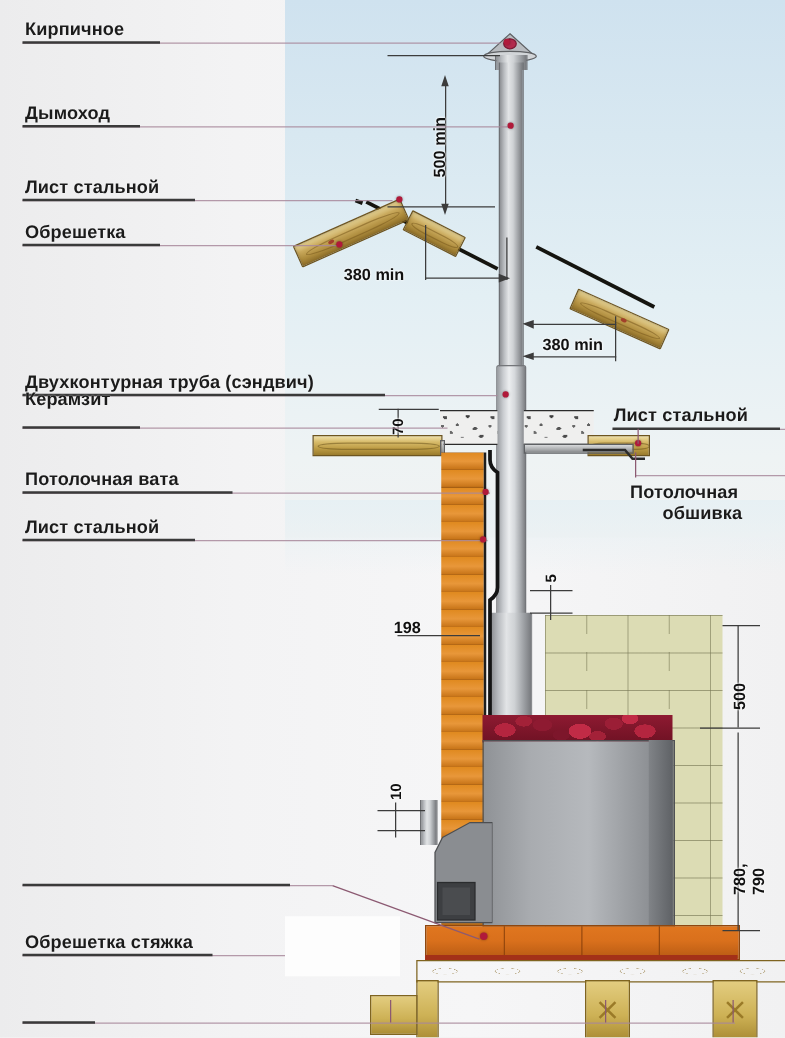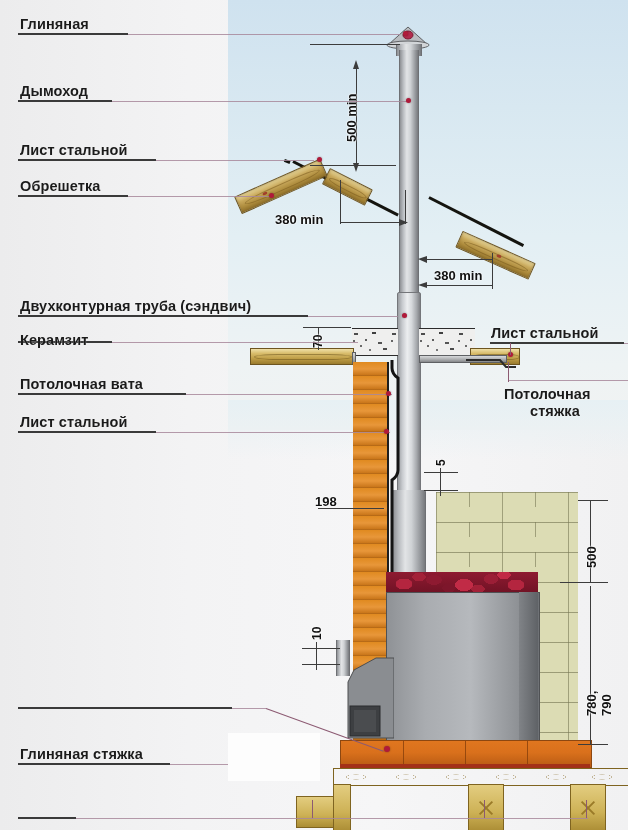"Глиняная" div.lbl { text: Глиняная -> Кирпичное }
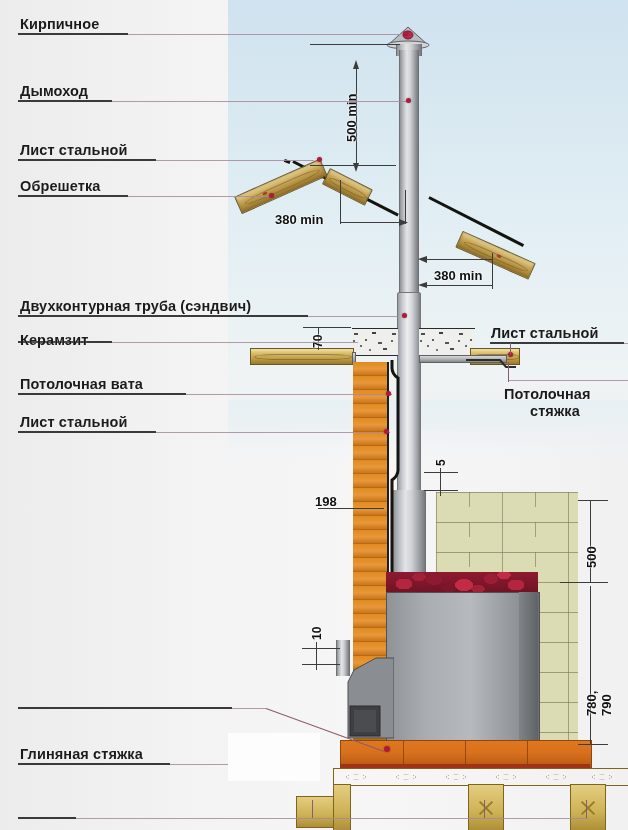"Керамзит" div.lbl { top: 332px -> 312px }
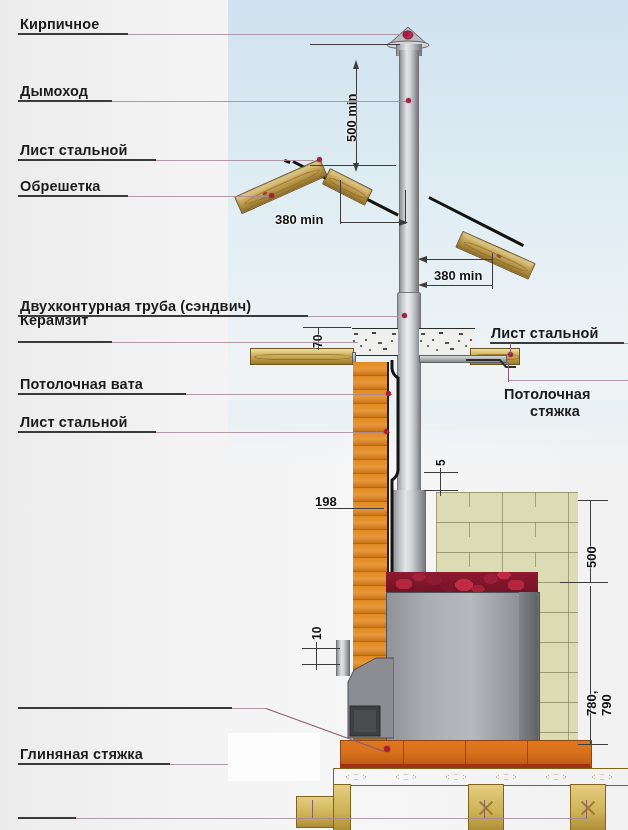"стяжка" span { text: стяжка -> обшивка }
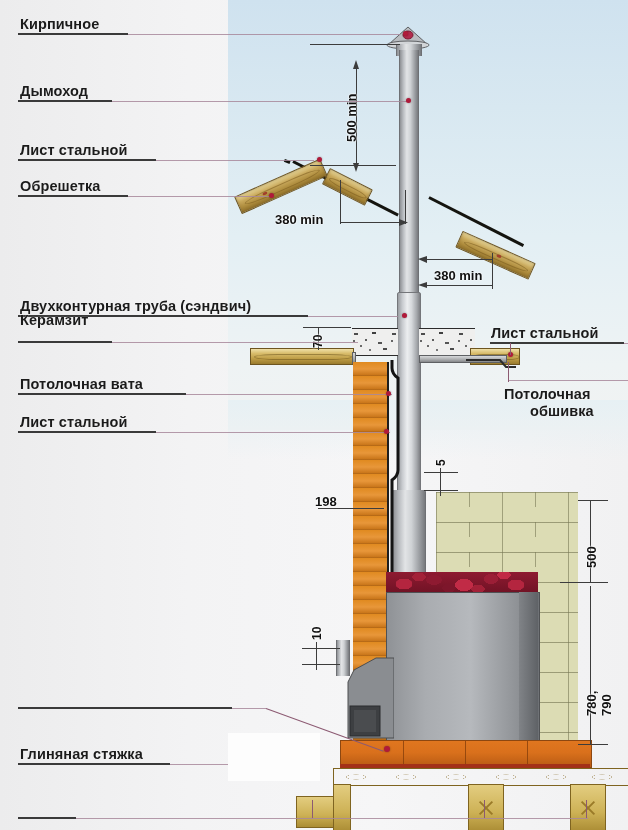"Глиняная стяжка" div.lbl { text: Глиняная -> Обрешетка }
